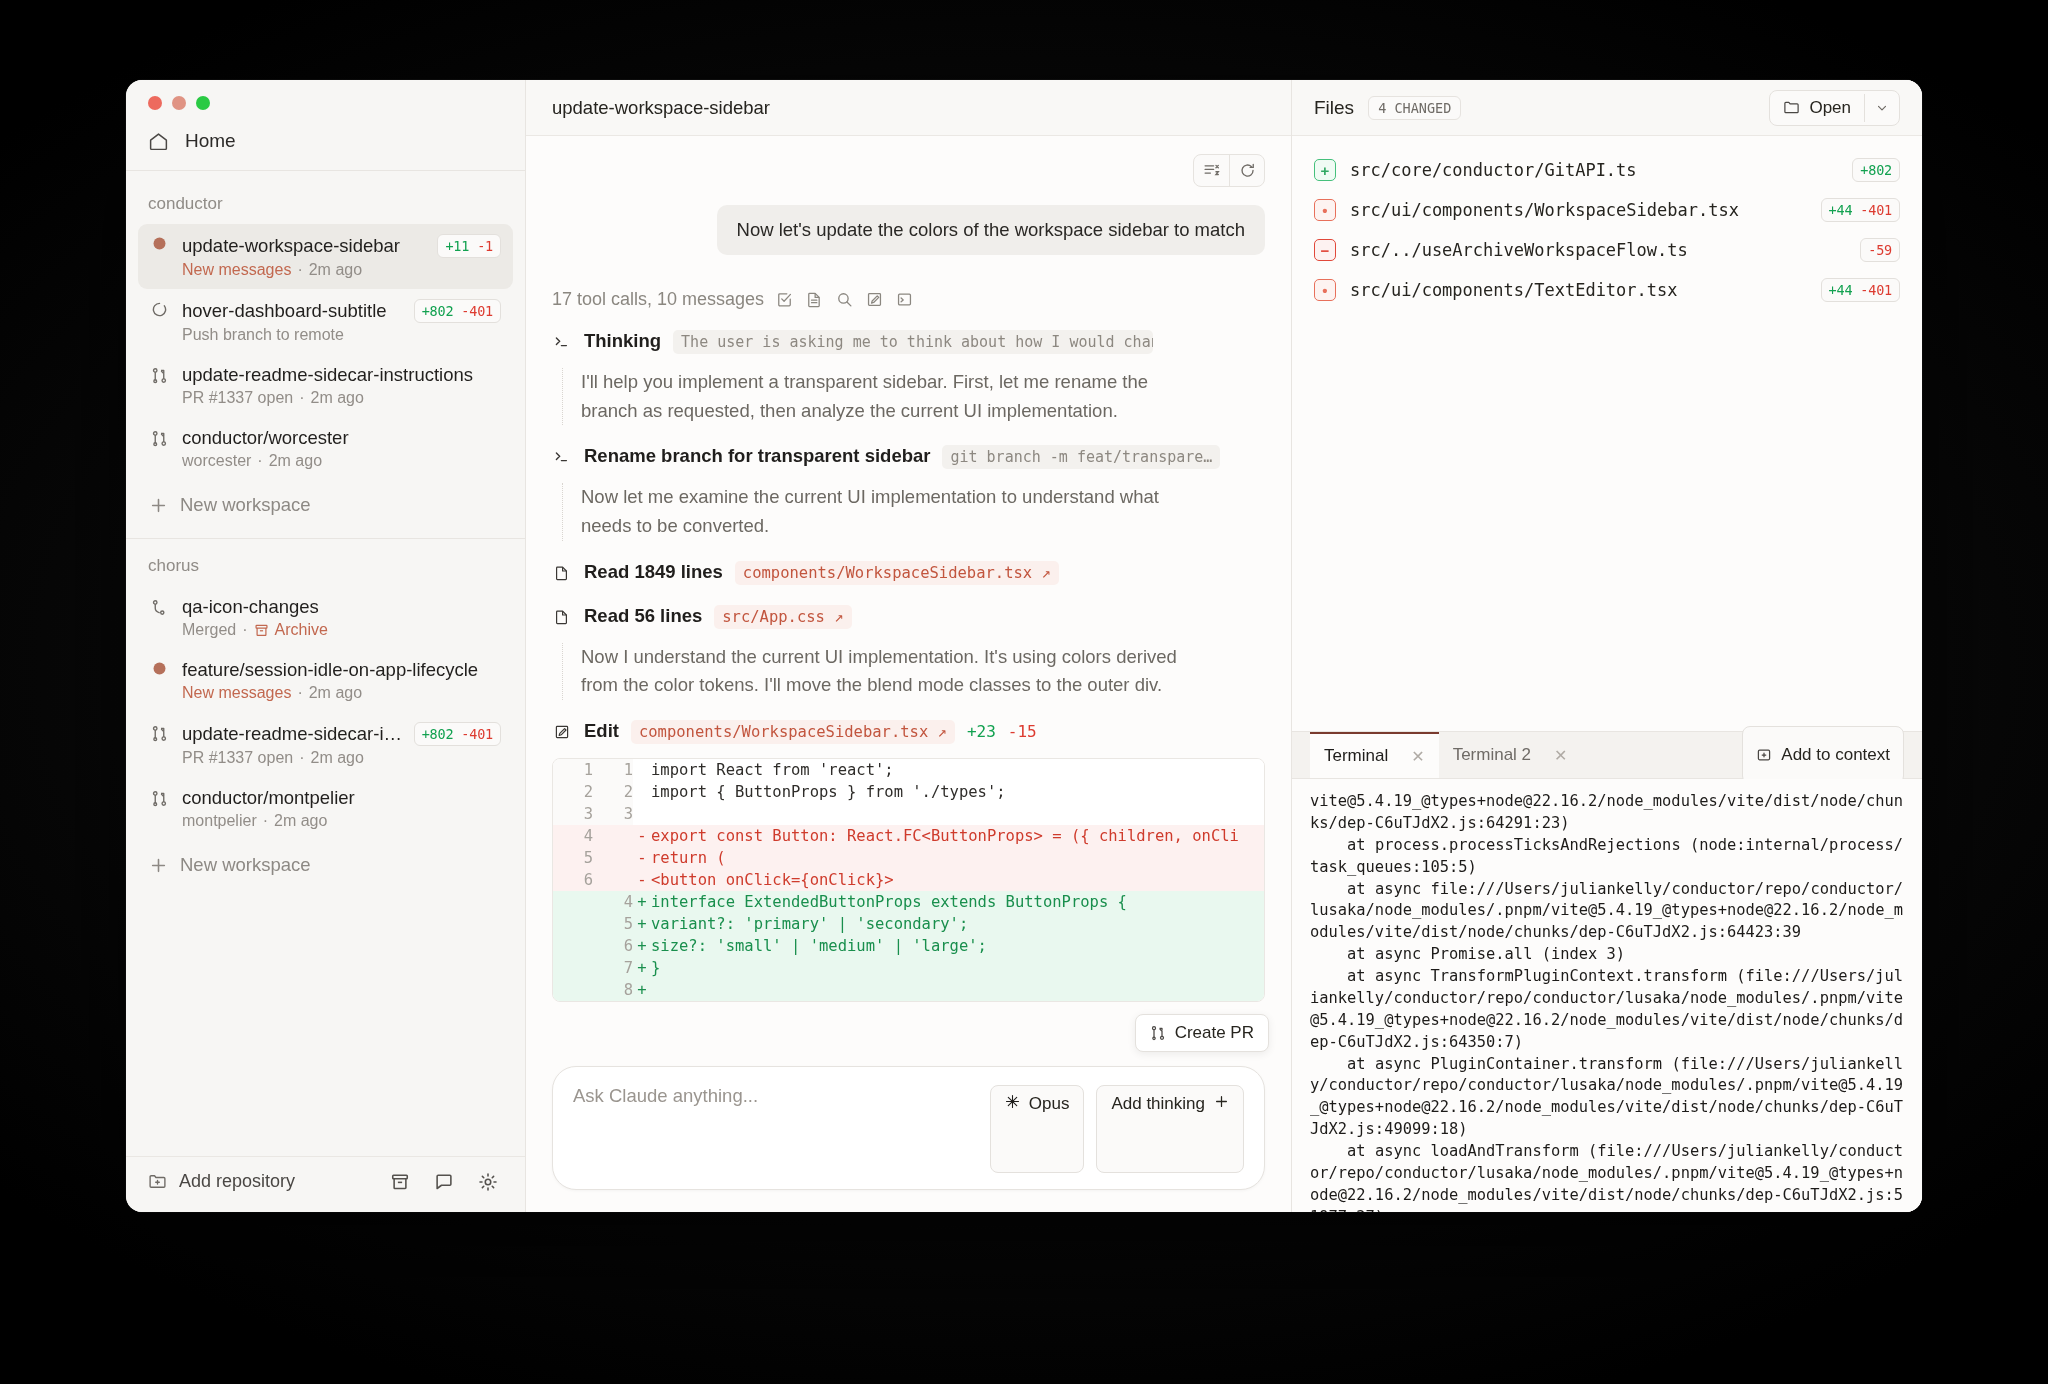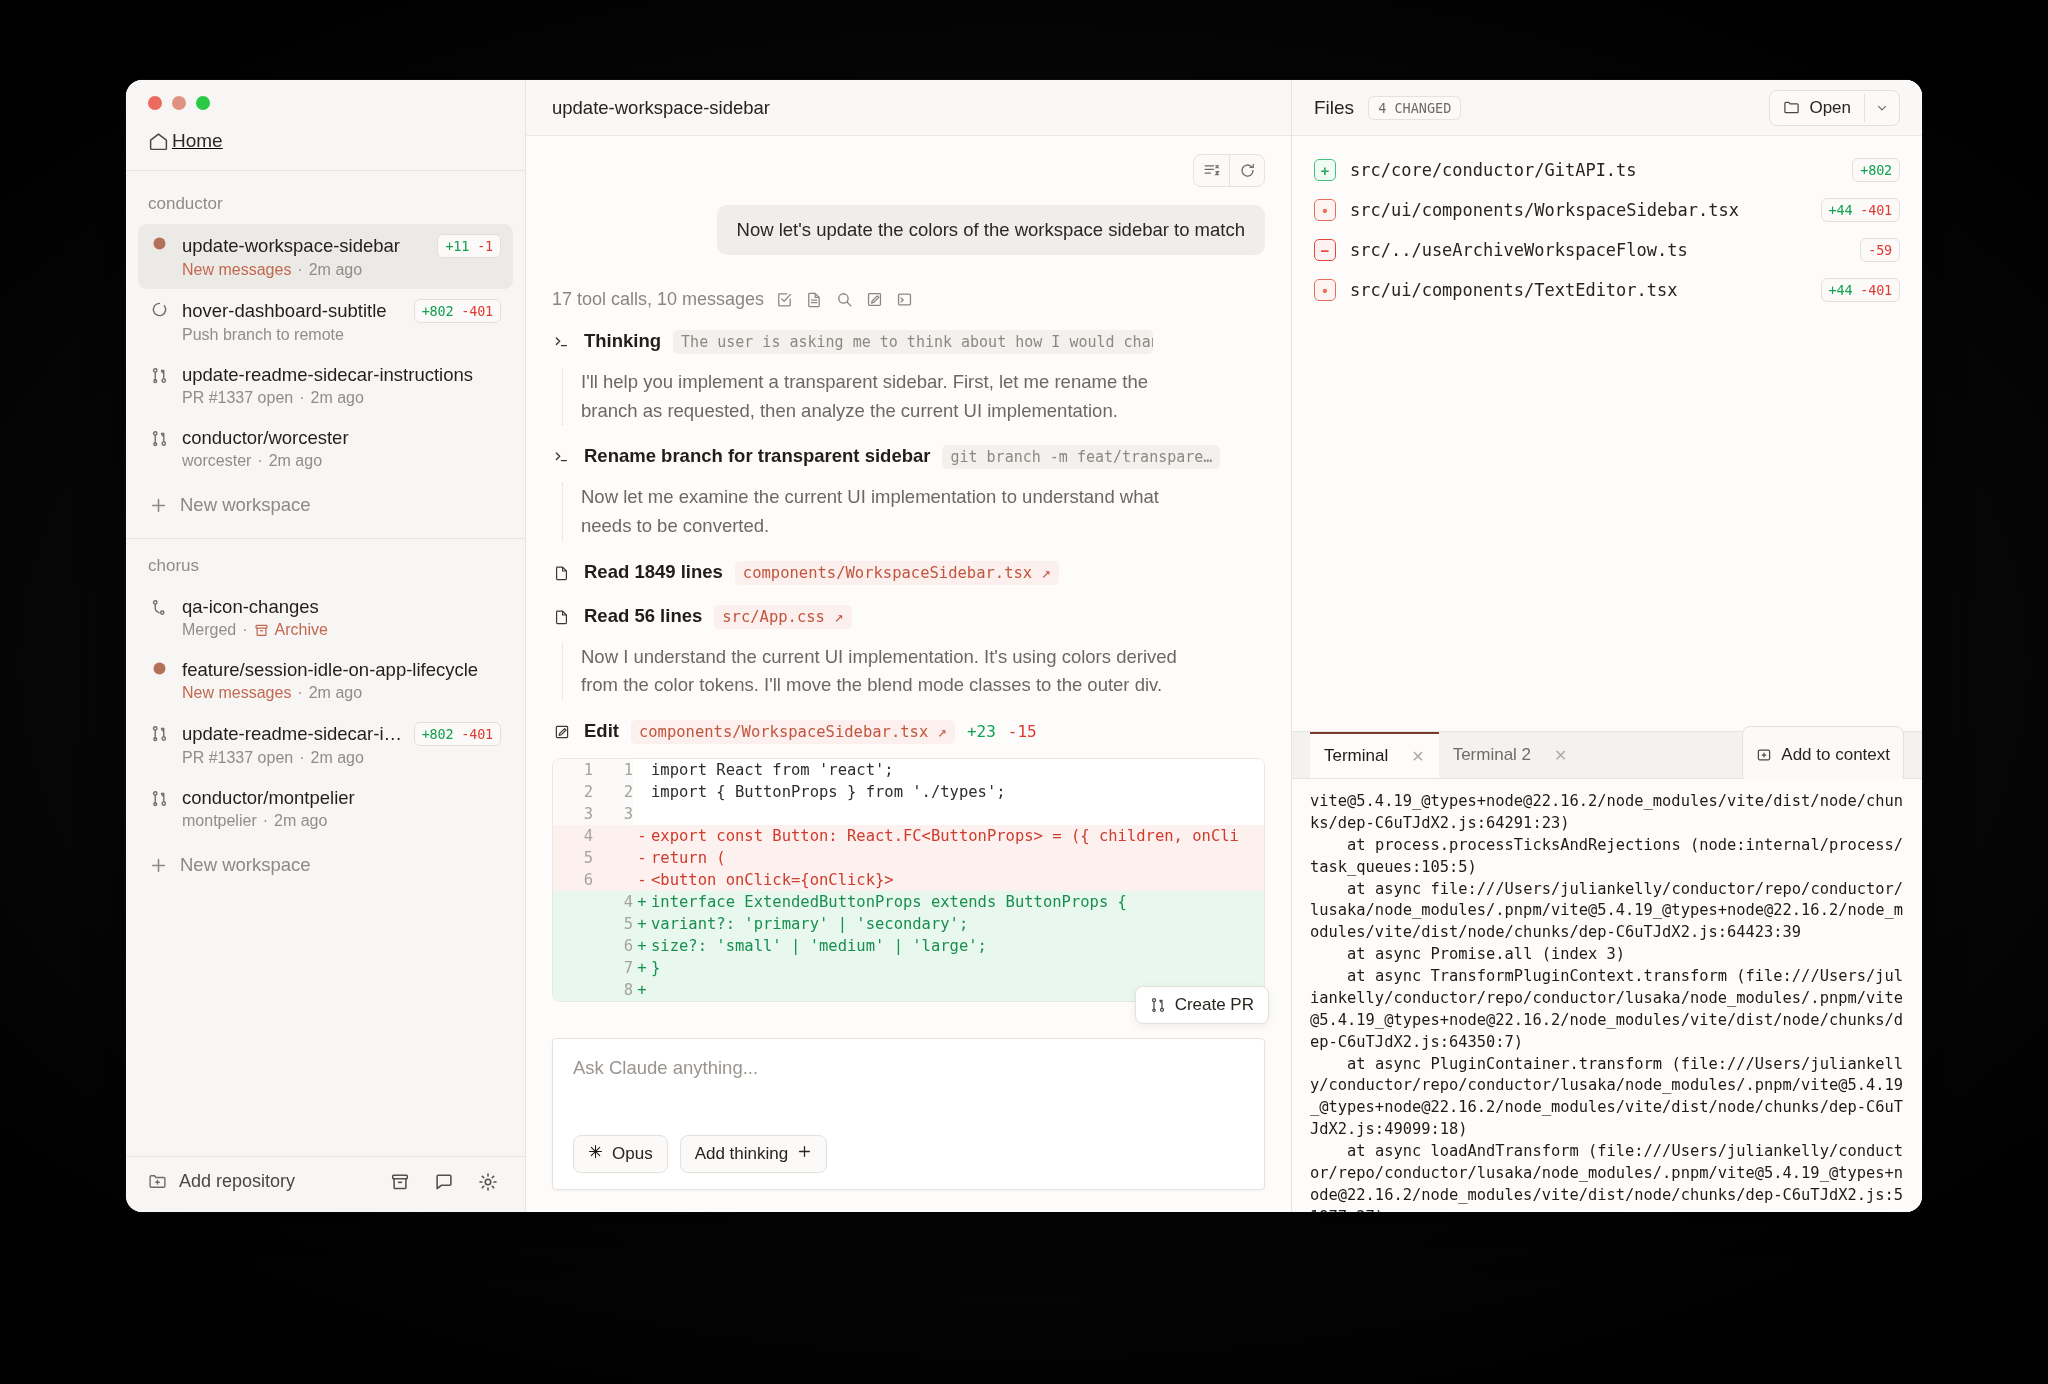"Home" .home-row { gap: 3px -> 16px; text-decoration: underline -> none }
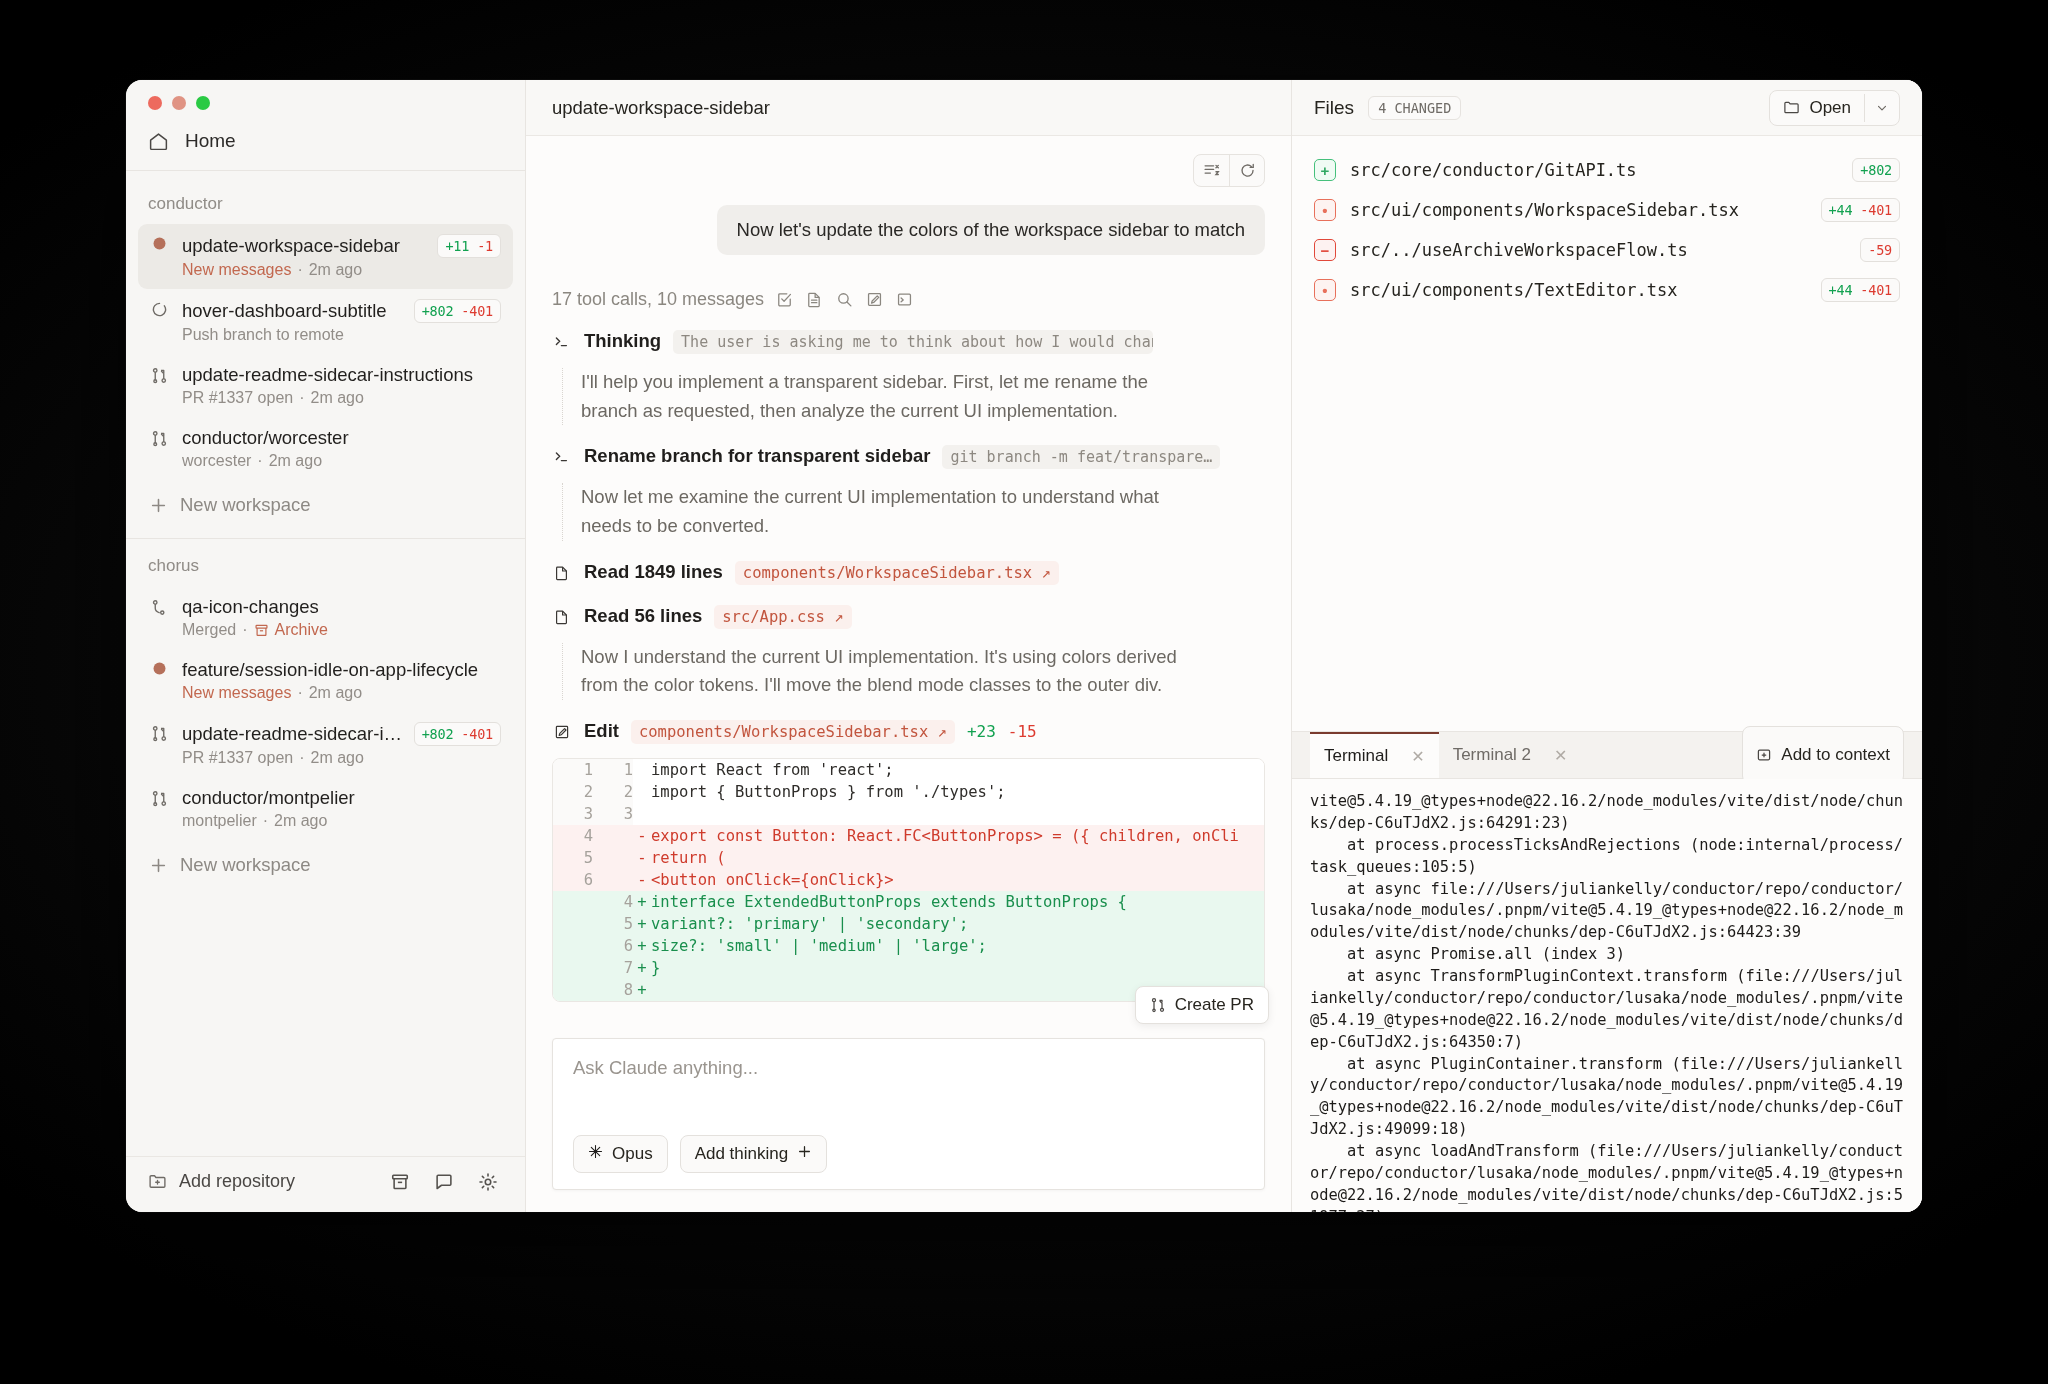"Ask Claude anything..." .composer { border-radius: 4px -> 24px; flex-direction: column -> row; height: 152px -> 124px }
